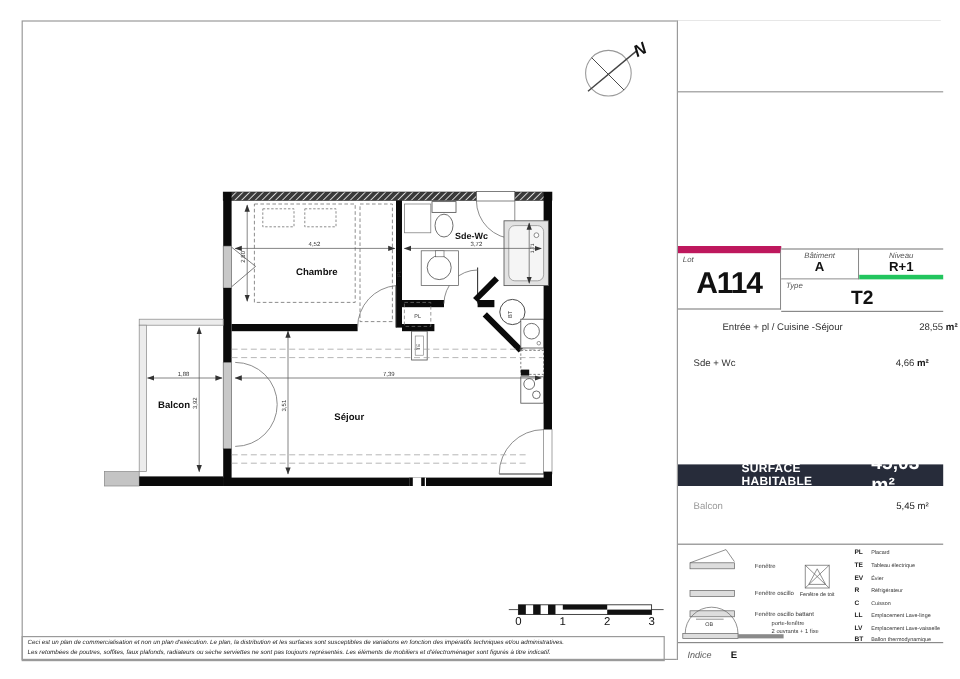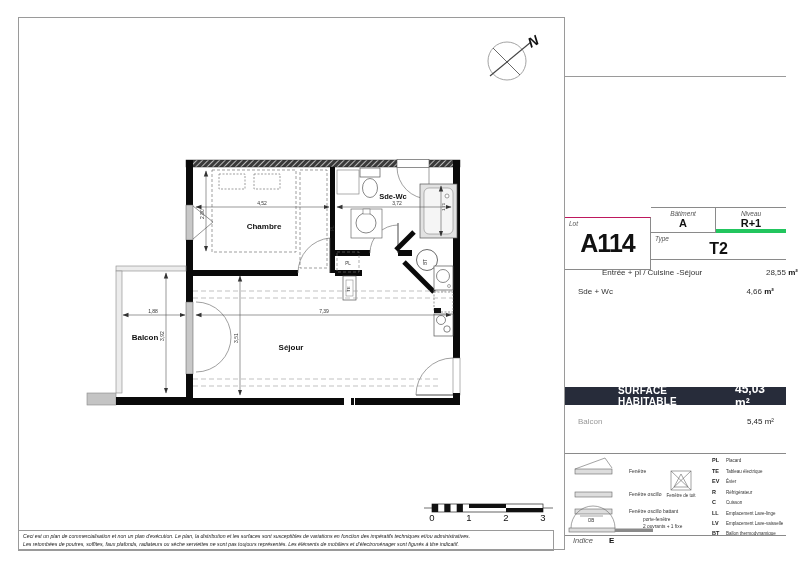"A114" .tb-lot { border-top: 1px solid #be185d -> 6px solid #be185d; top: 200px -> 188px }
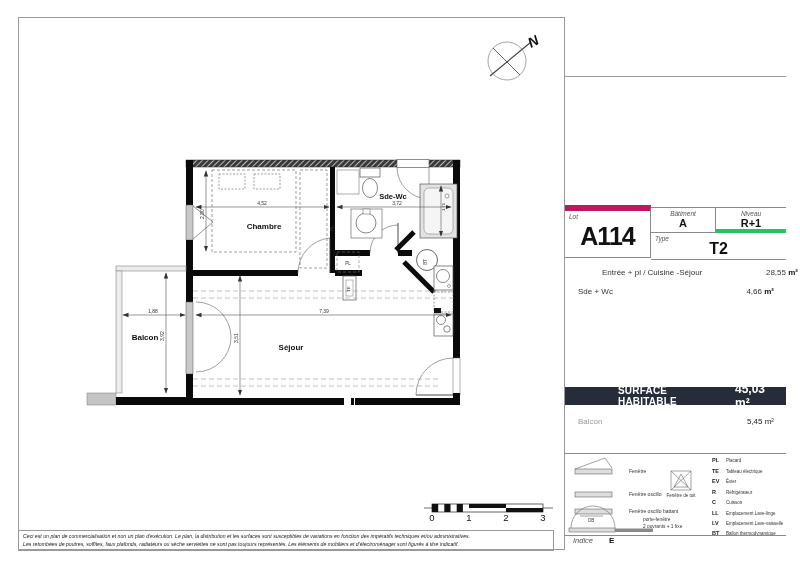"Sde + Wc" div.area-row { top: 269px -> 280px }
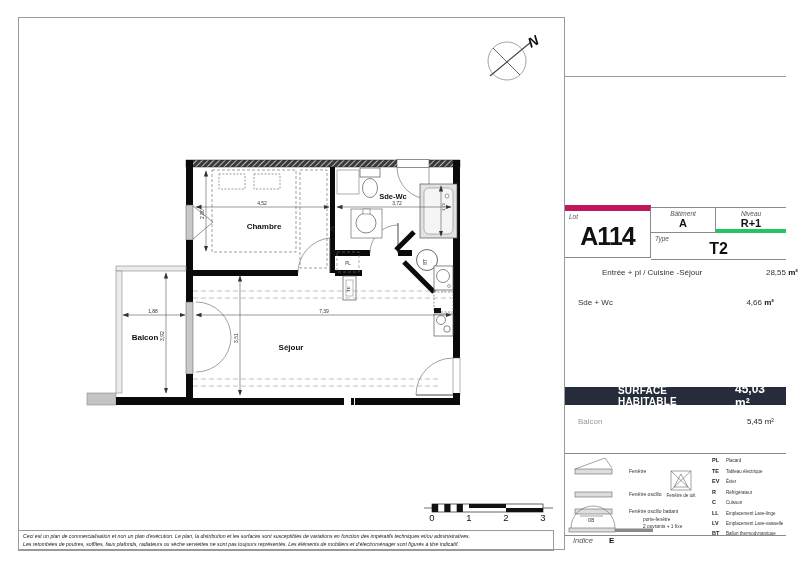"45,03 m²" .surface-band .s-value { font-size: 12px -> 16px }
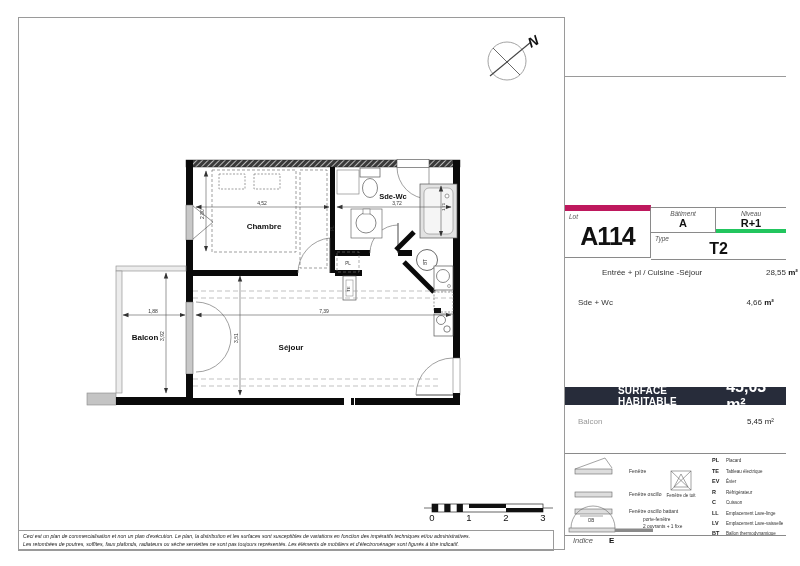"Indice" .indice-row { align-items: flex-start -> flex-end }
